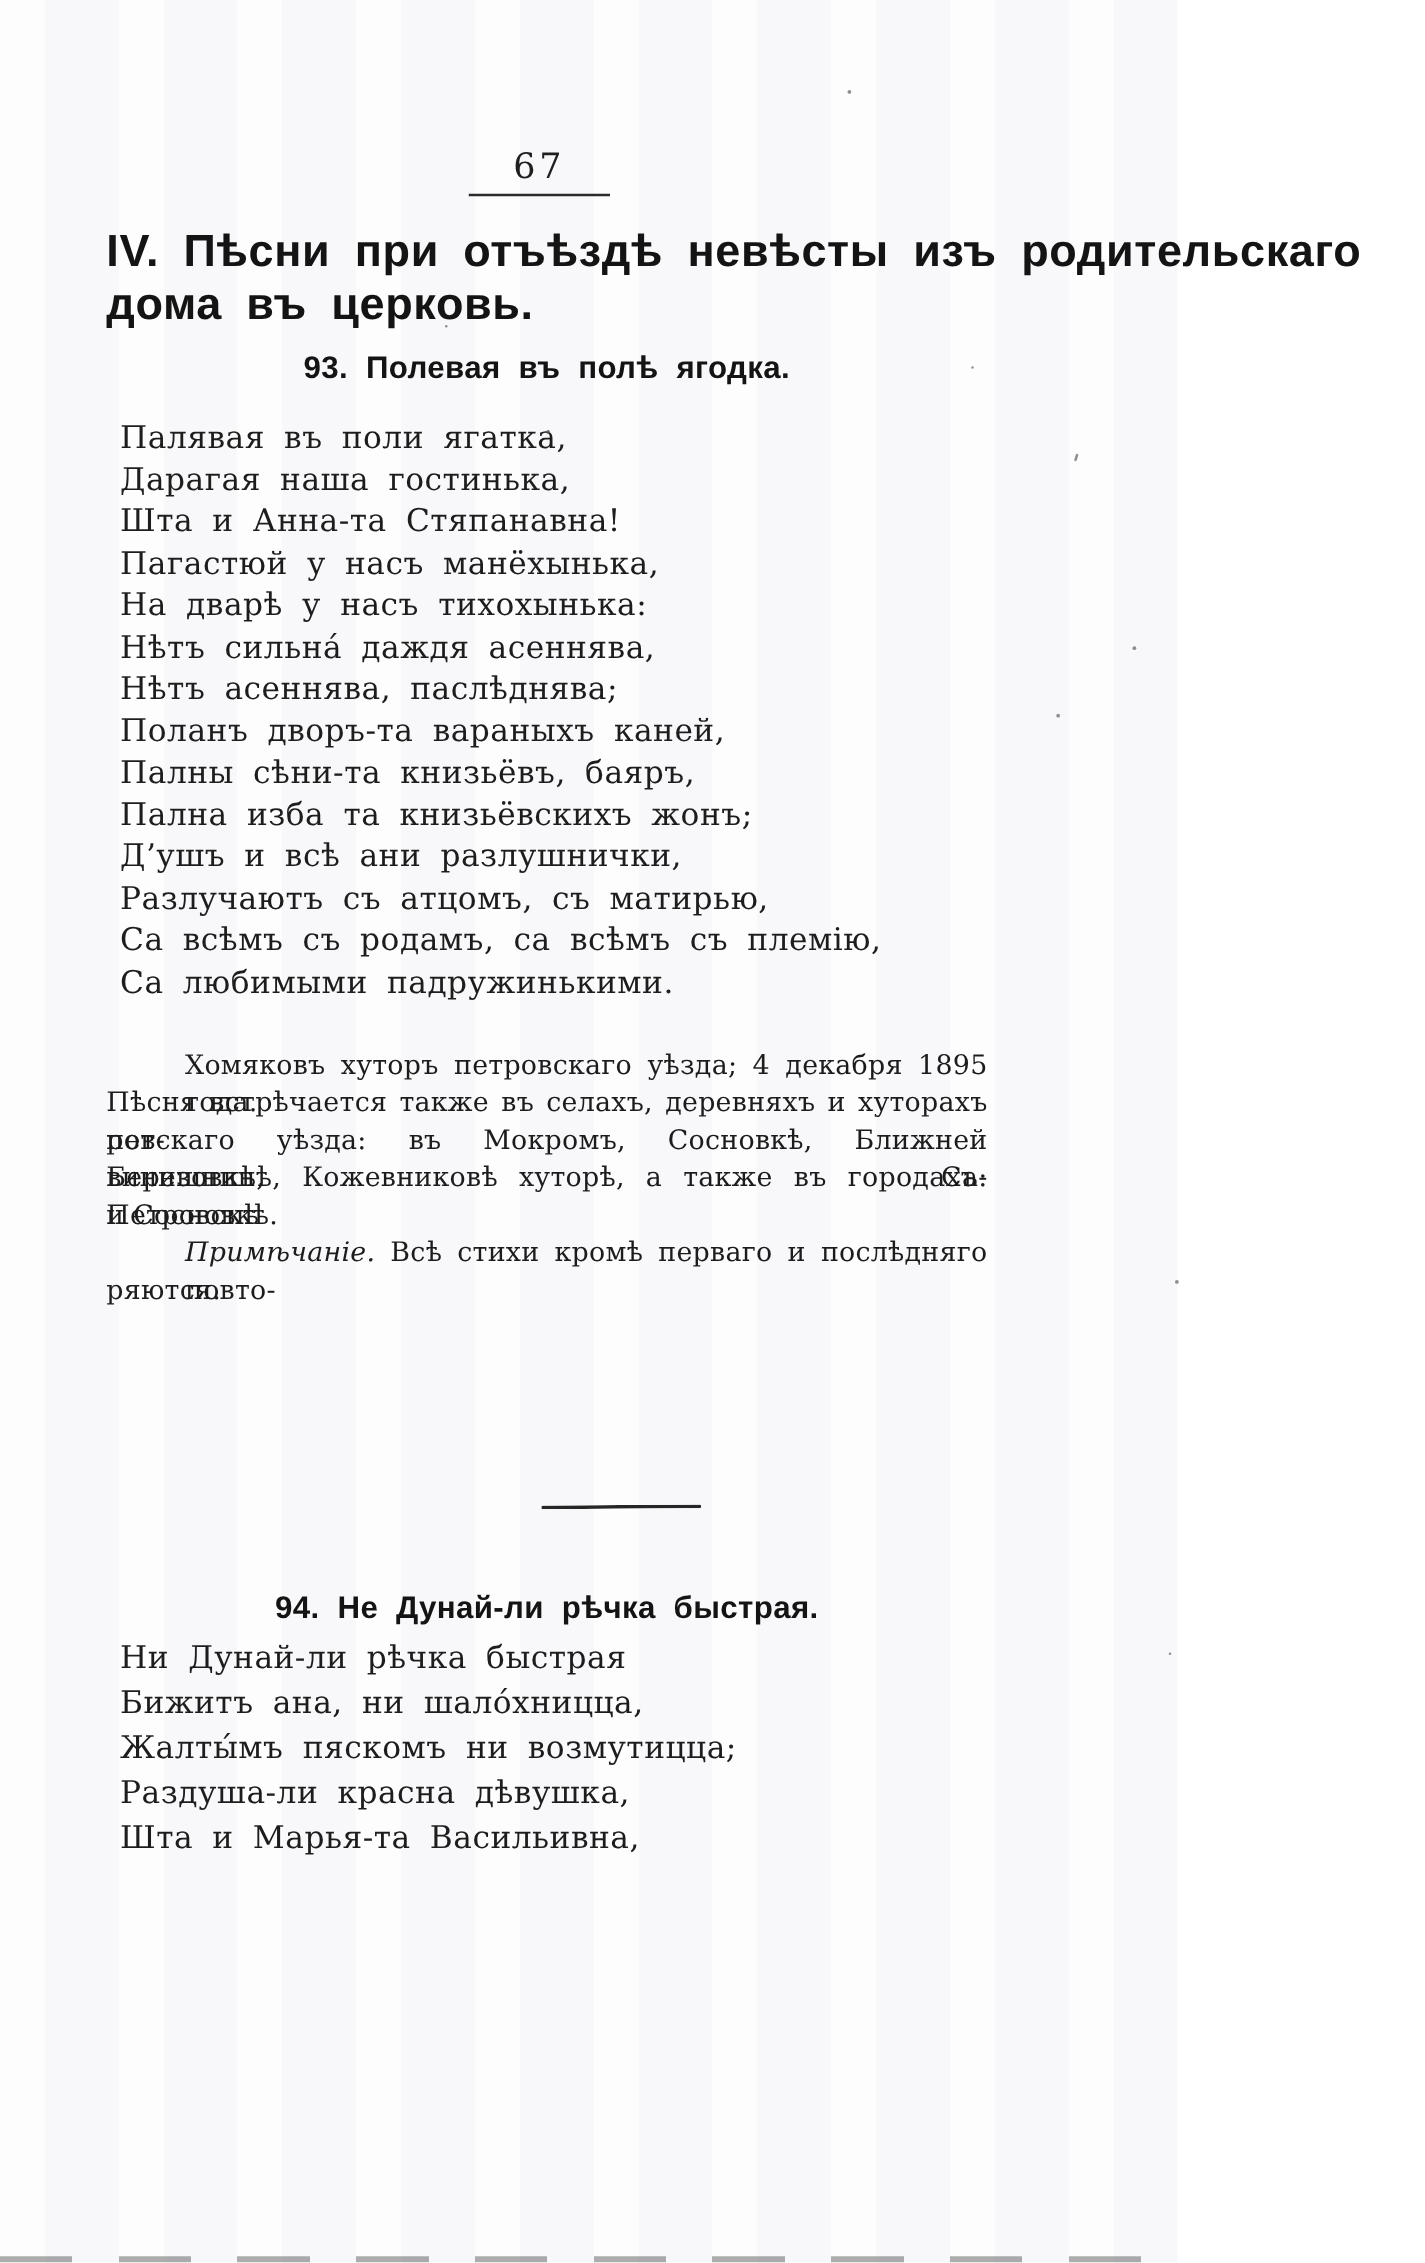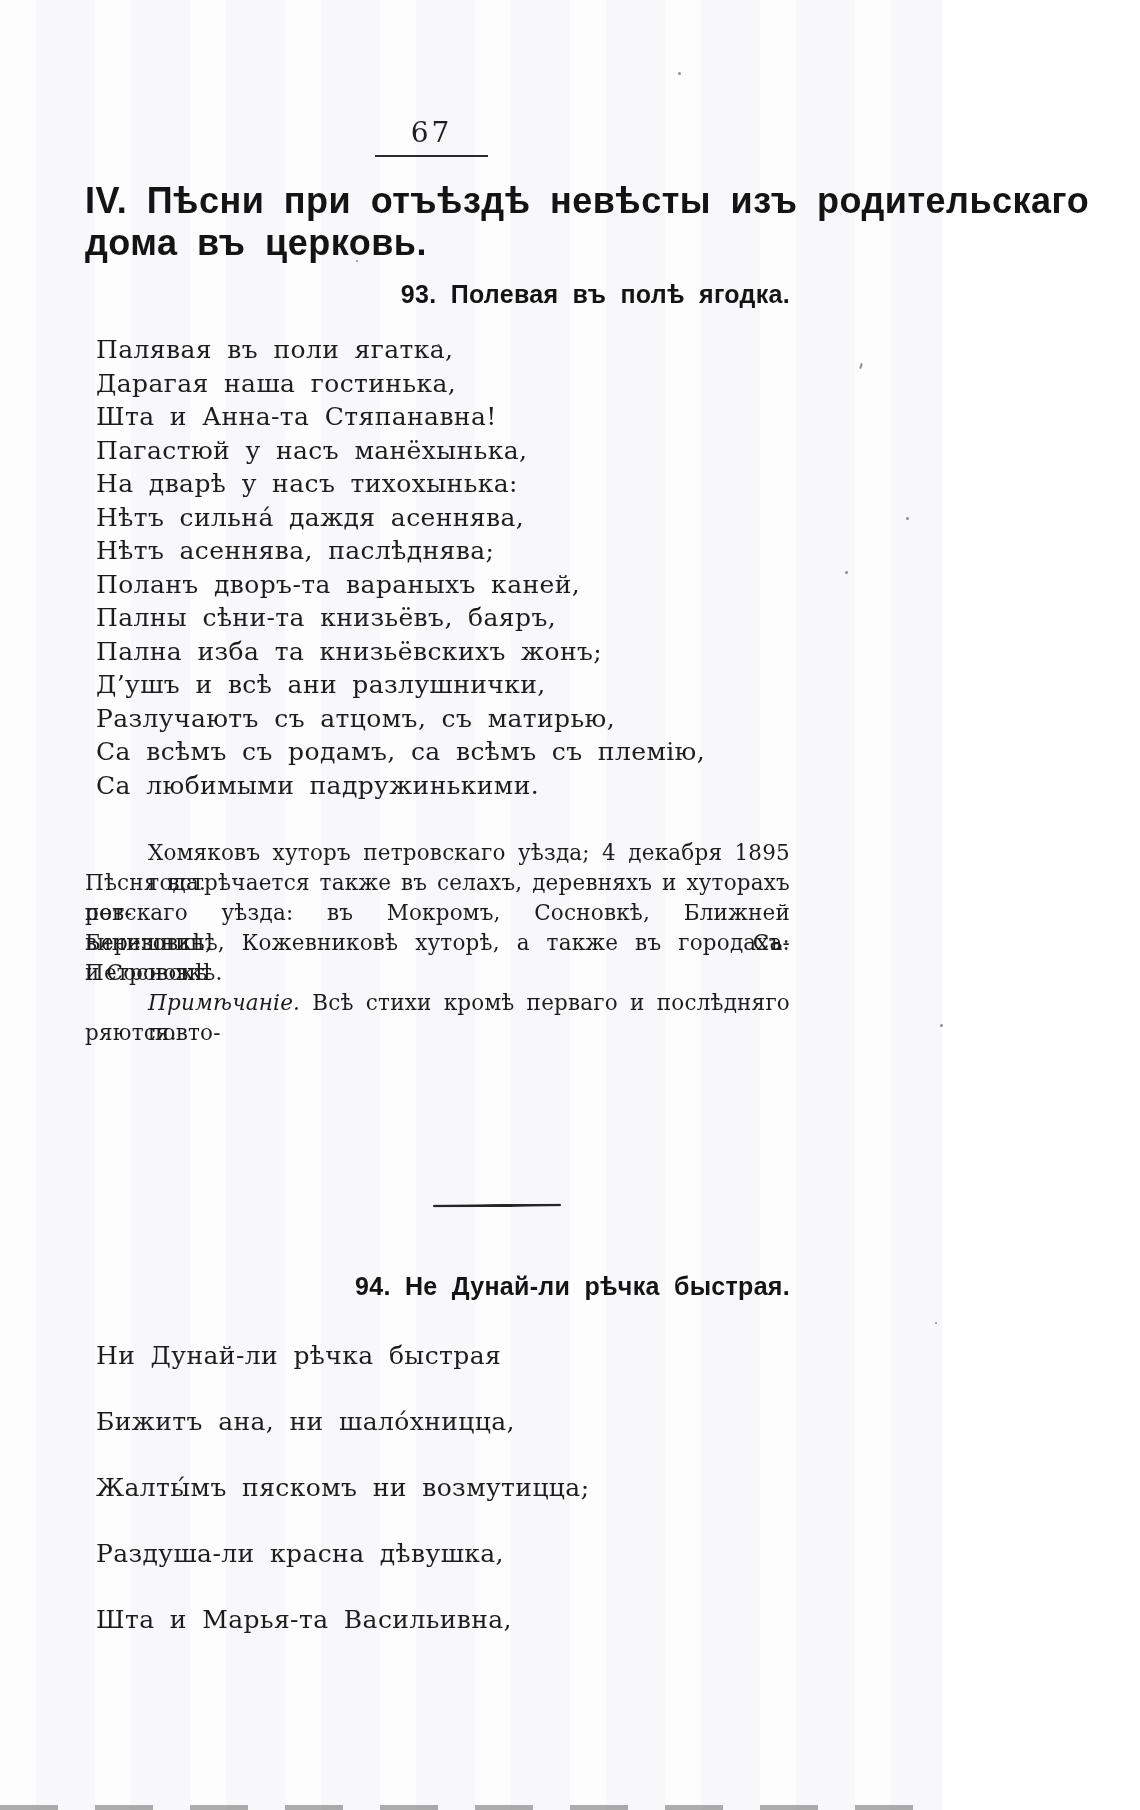"93. Полевая въ полѣ ягодка." .song-title { text-align: right -> center }
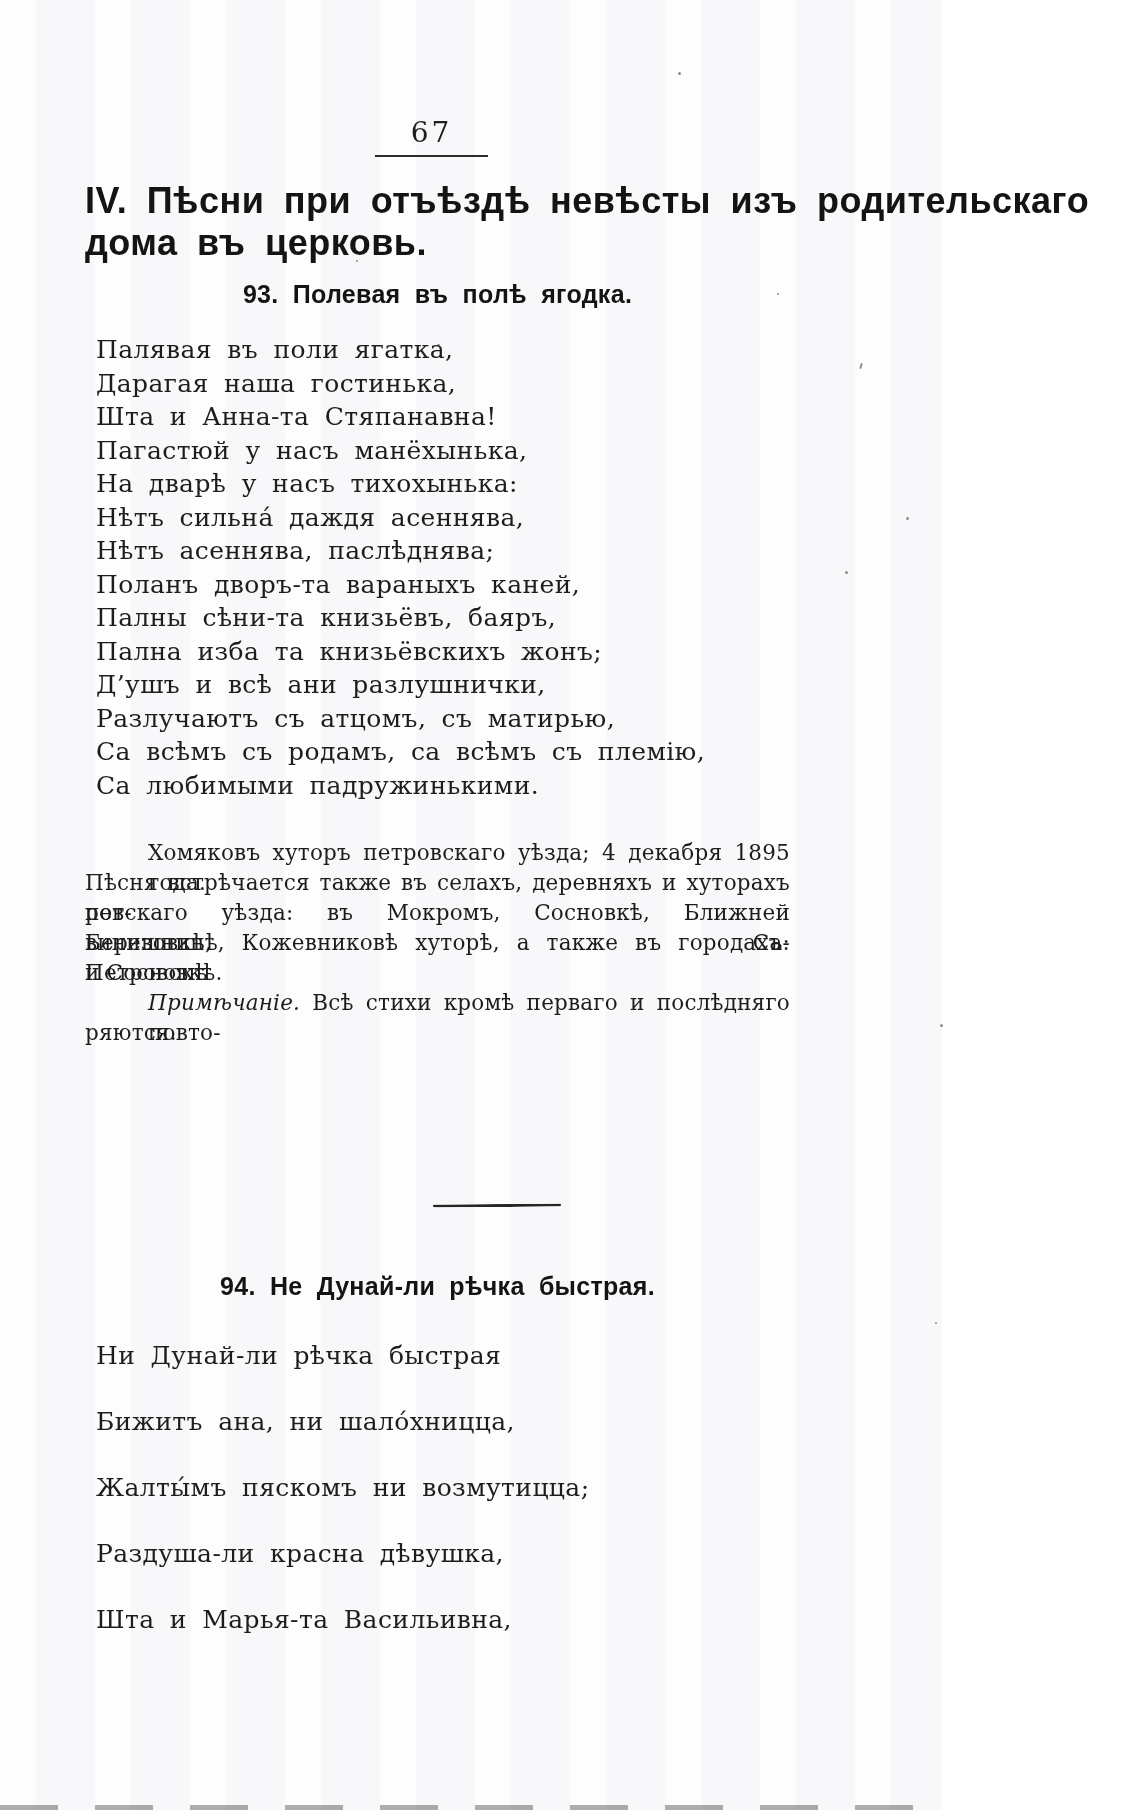"Ни Дунай-ли рѣчка быстрая" .poem-94 .poem-line { margin-top: 30px -> none }
